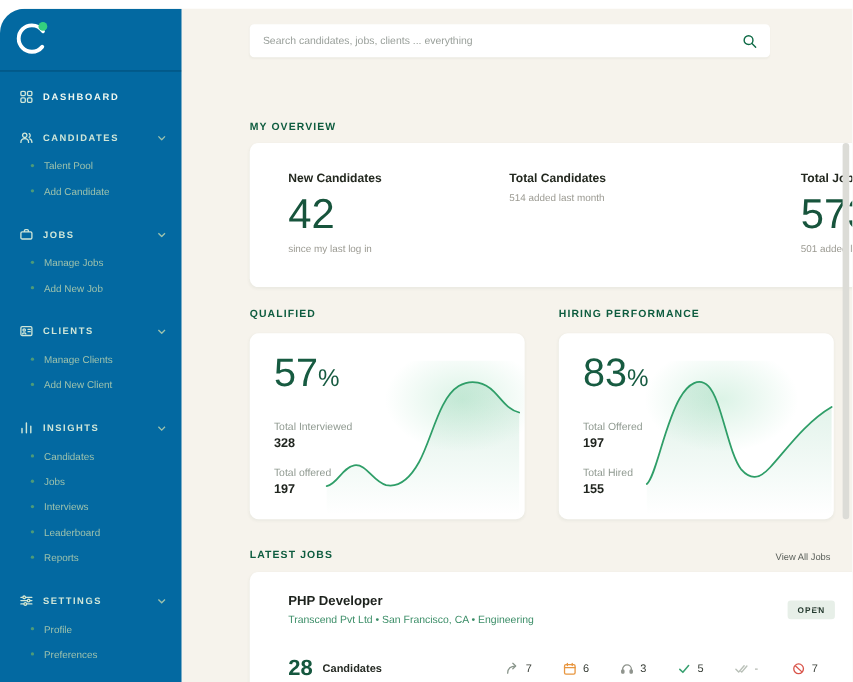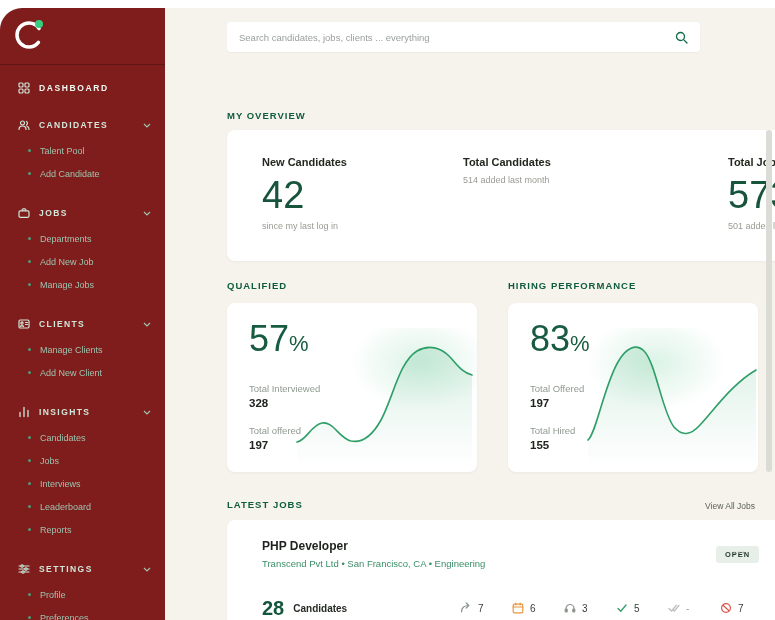"DASHBOARD" .sidebar { background: #7f1d1d -> #0369a1 }
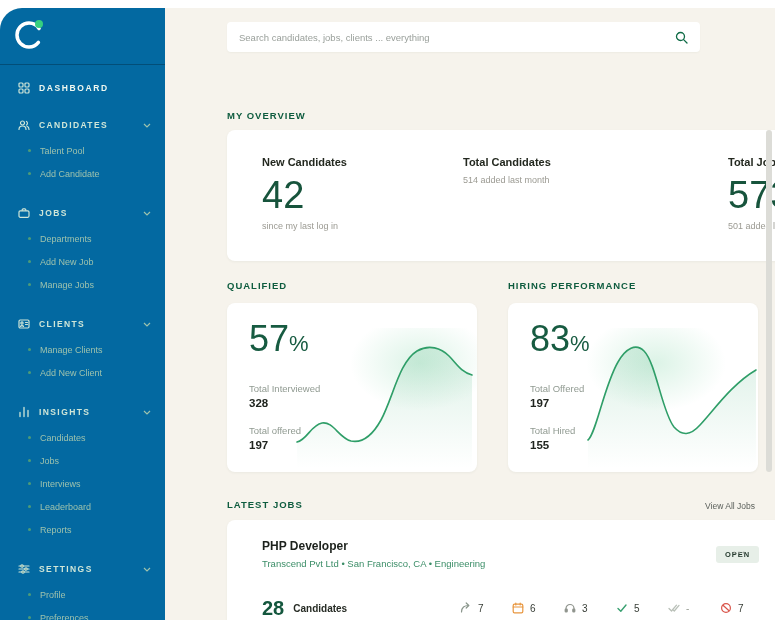"Departments" div.nav-sub { html: <div> <span></span> <span>Departments</span> </div> -> none }
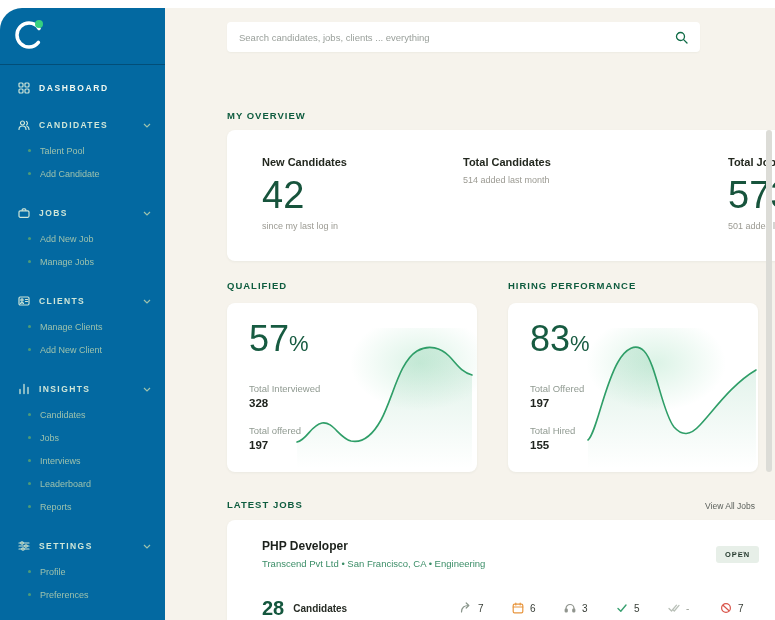"Add New Job" div.nav-sub { order: before "Manage Jobs" -> after "Manage Jobs" }
